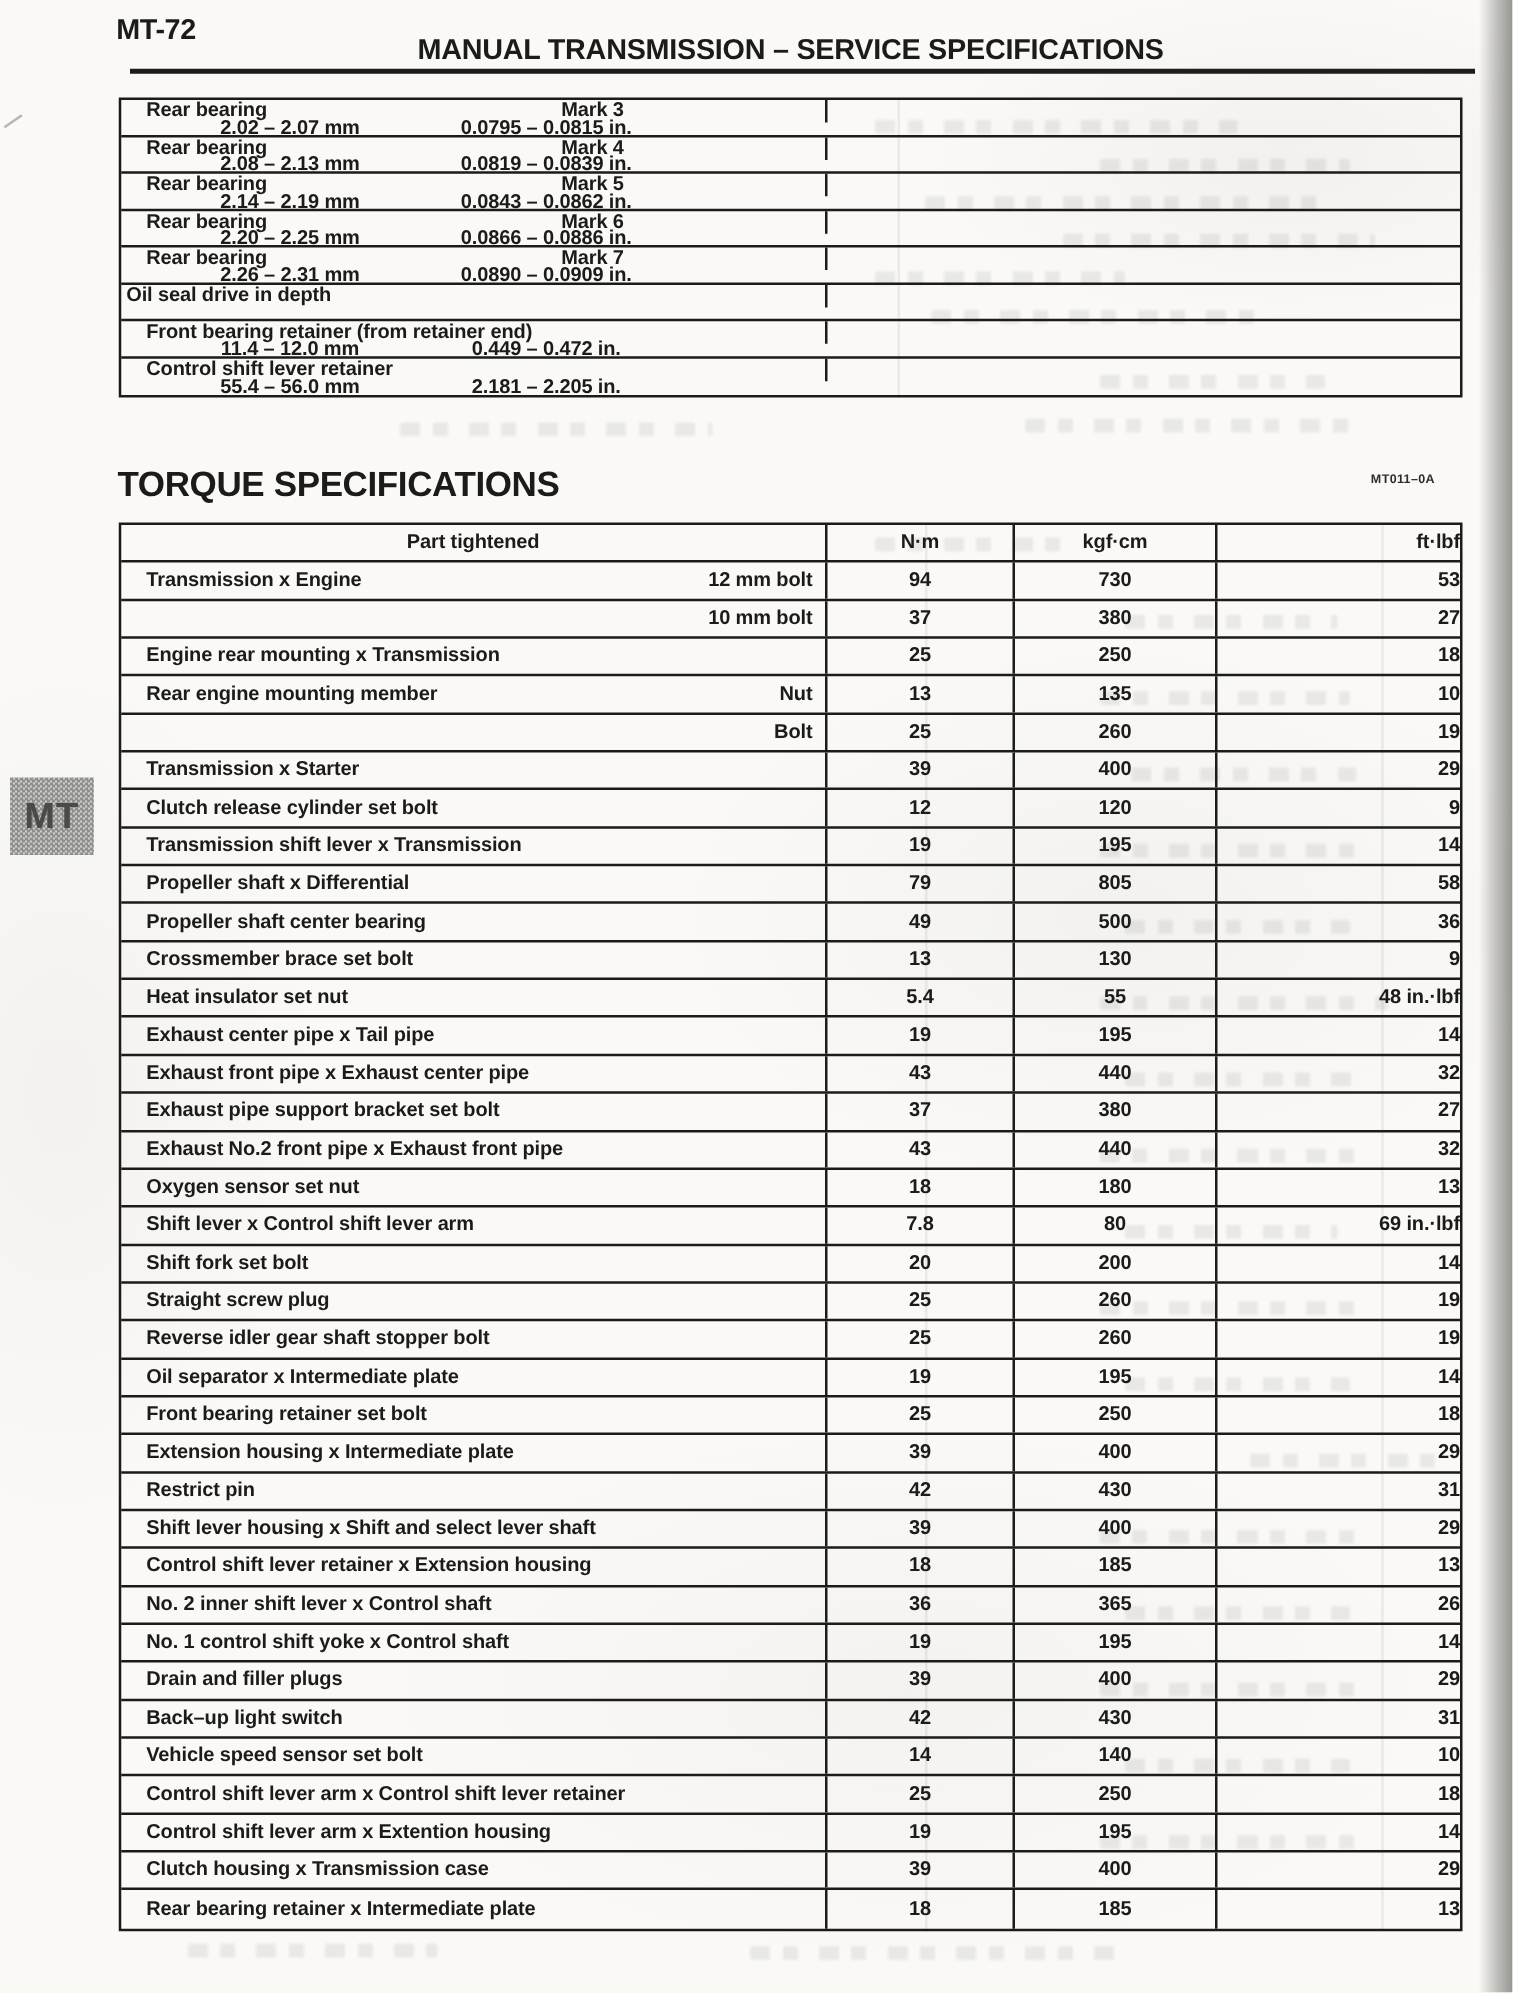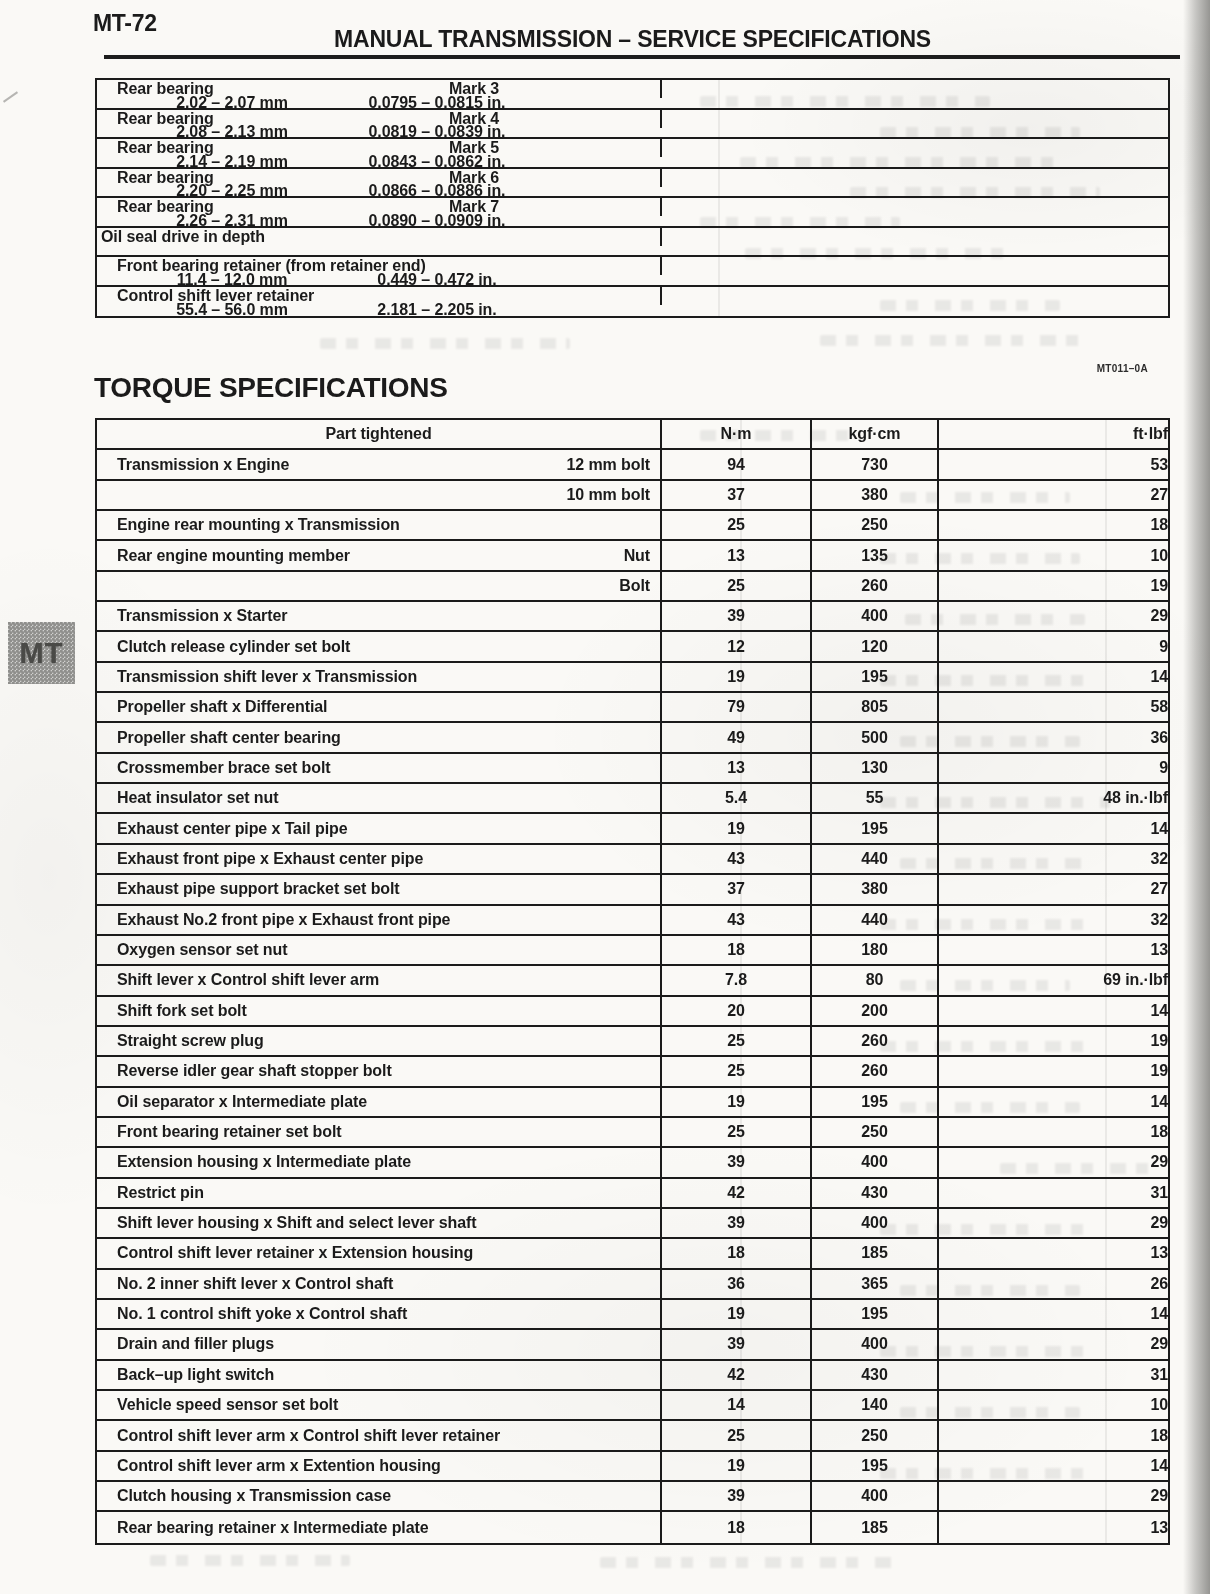"MT011–0A" .figure-code { top: 363px -> 378px }
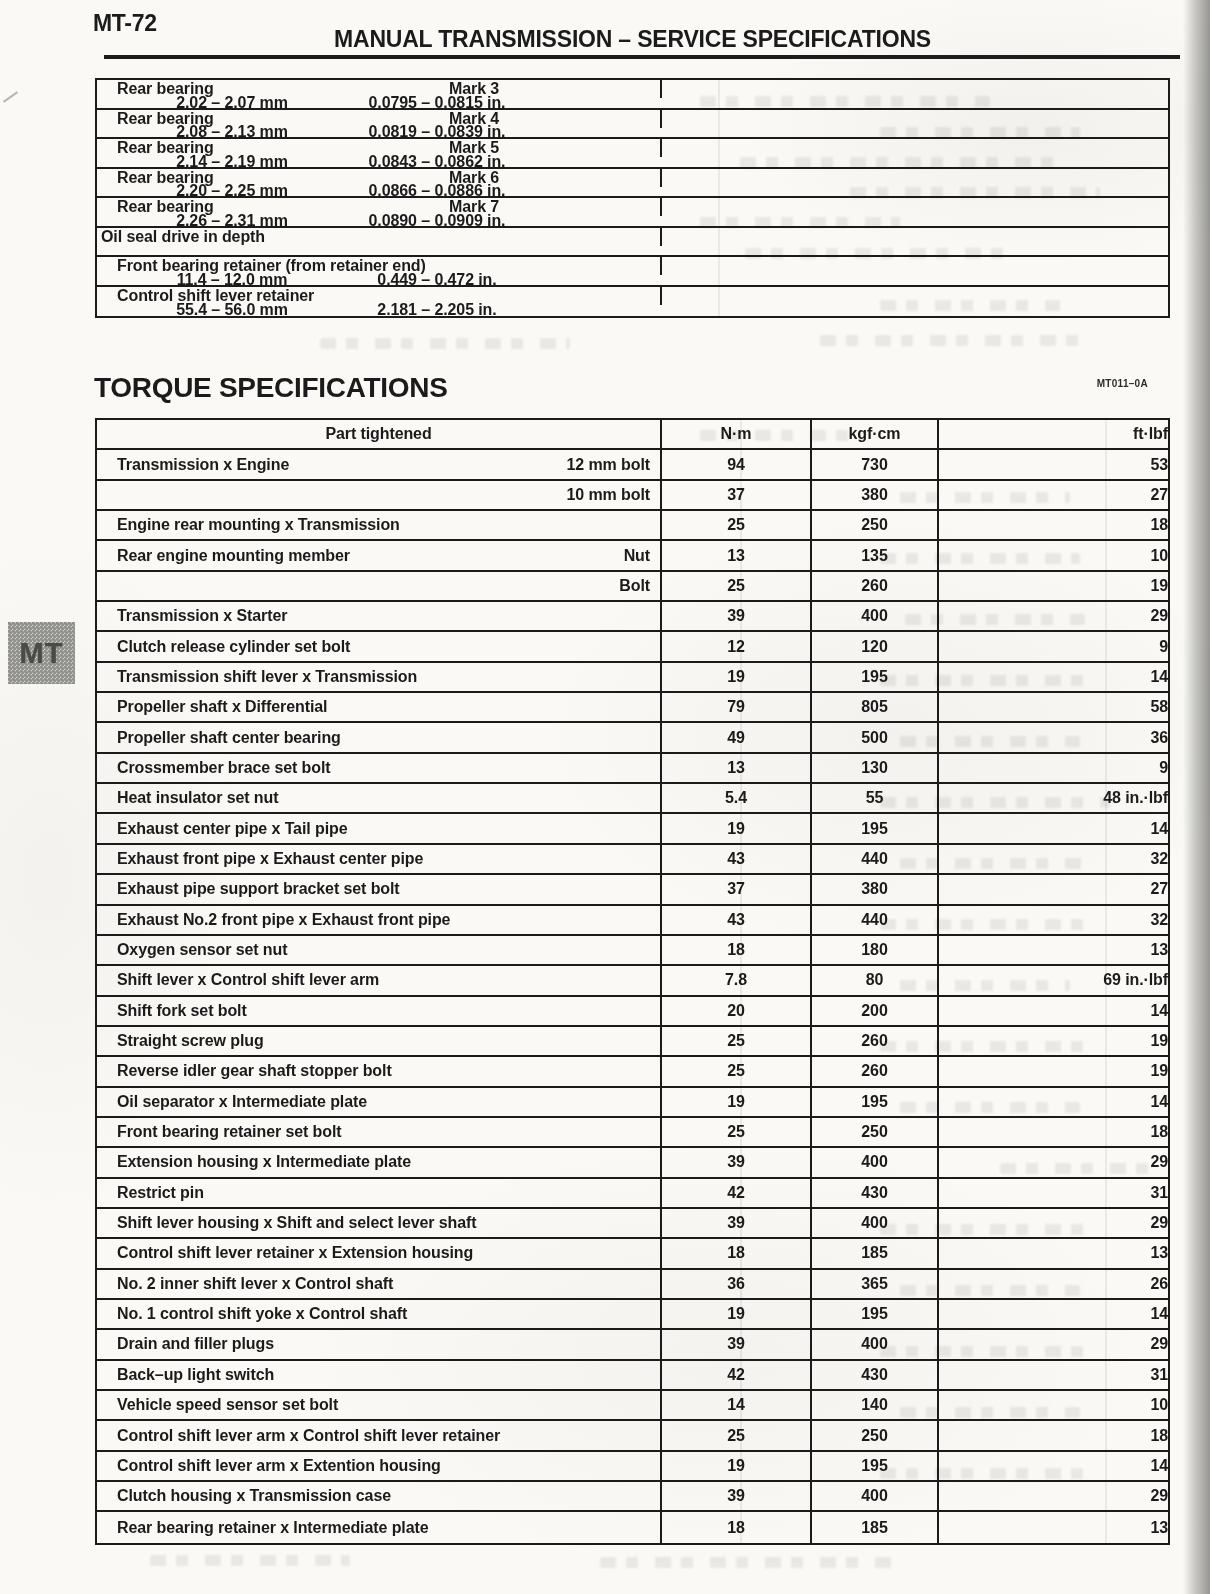"kgf·cm" #torque-table .c.kgfcm { width: 127px -> 162px }
